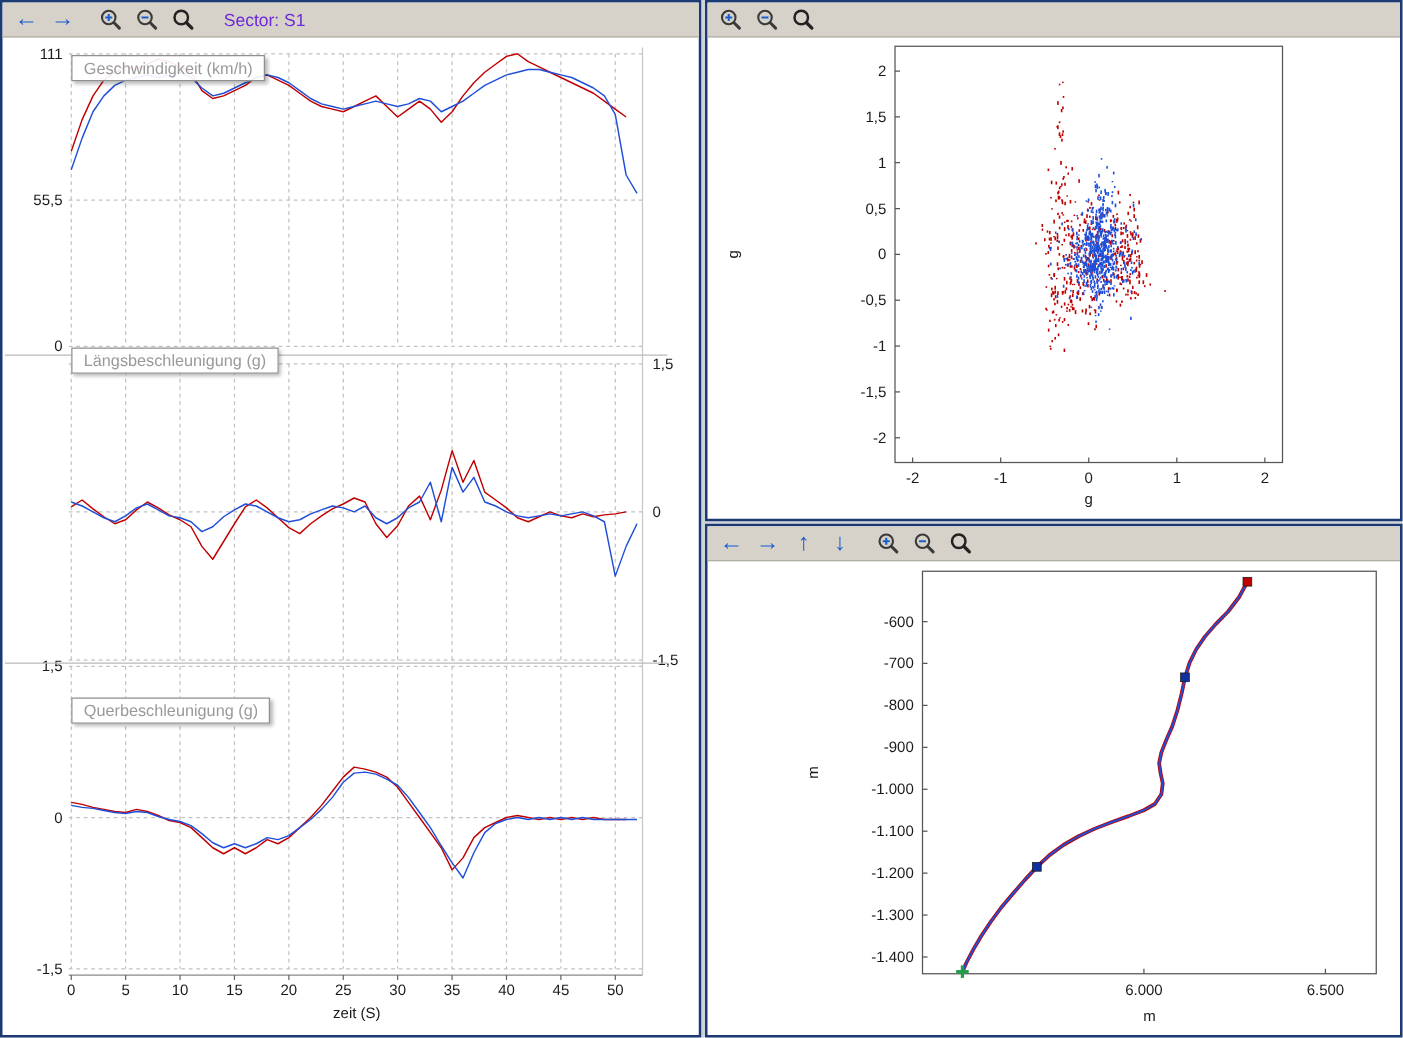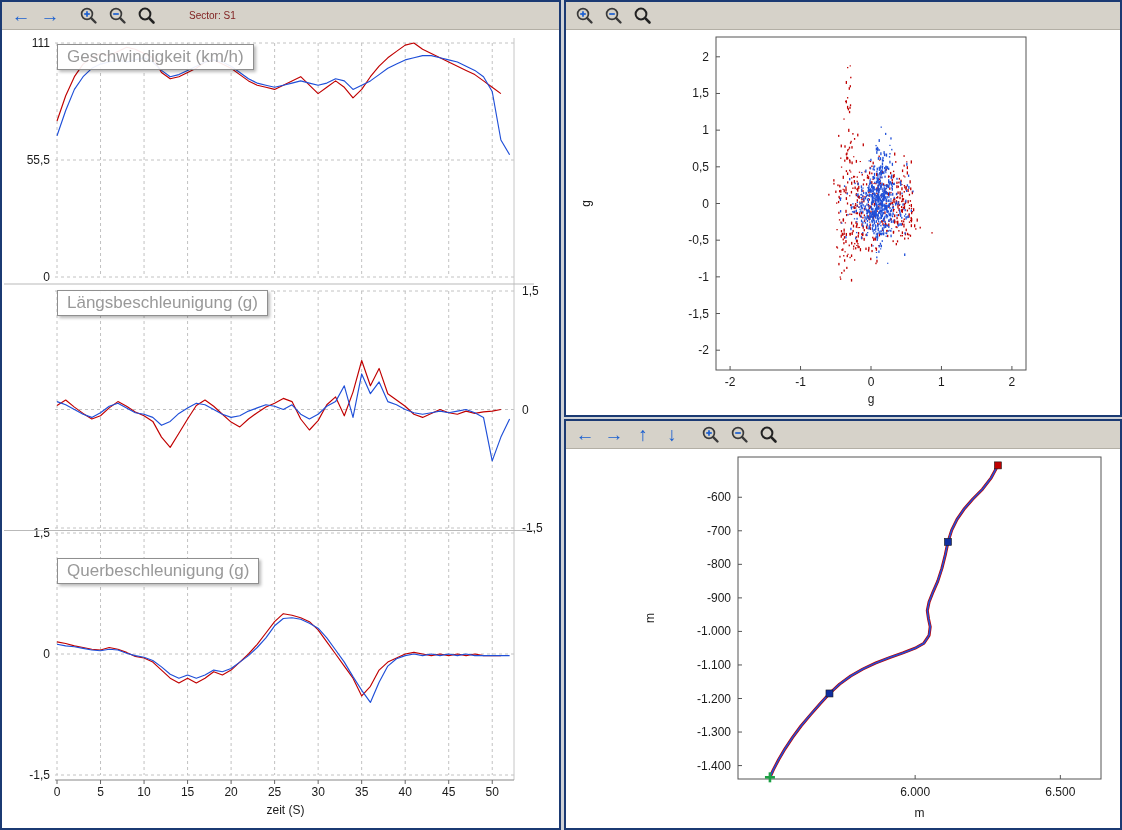"Sector: S1" .tb-label { color: #7f1d1d -> #6d28d9; font-size: 10px -> 14px; margin-left: 24px -> 14px }
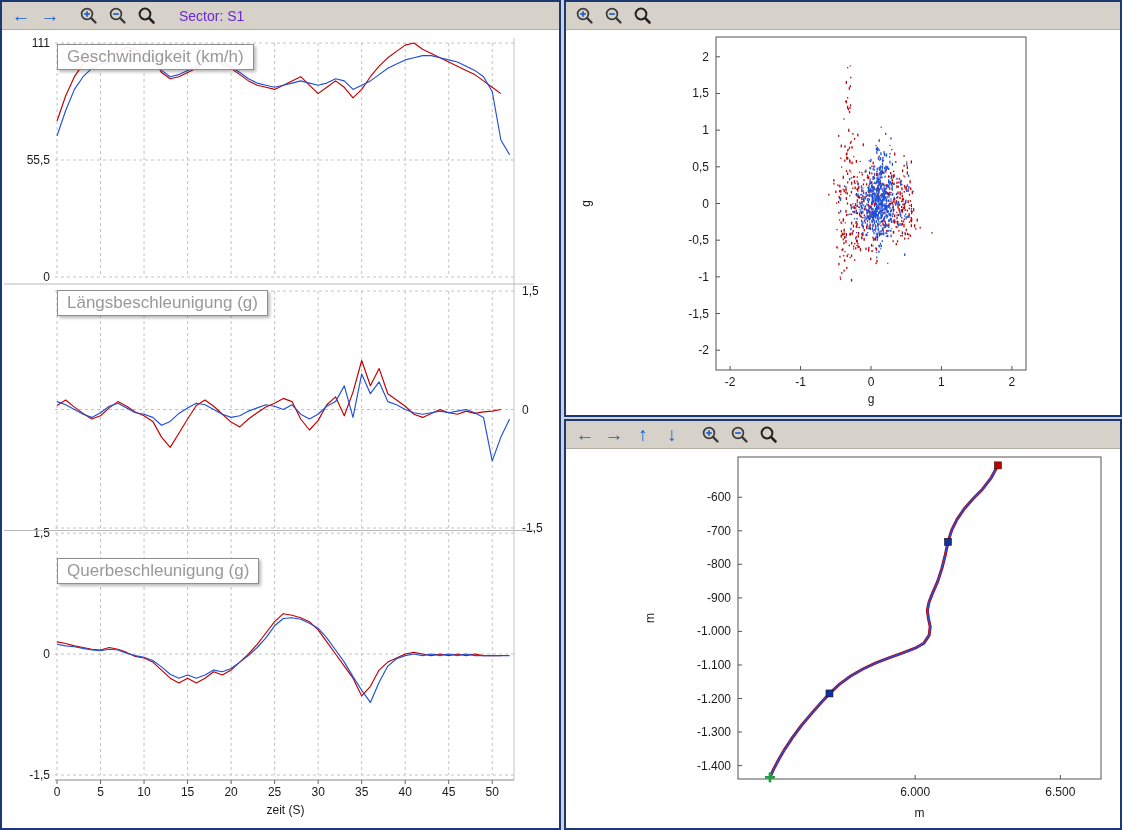"Geschwindigkeit (km/h)" .title-box { font-size: 17px -> 13px }
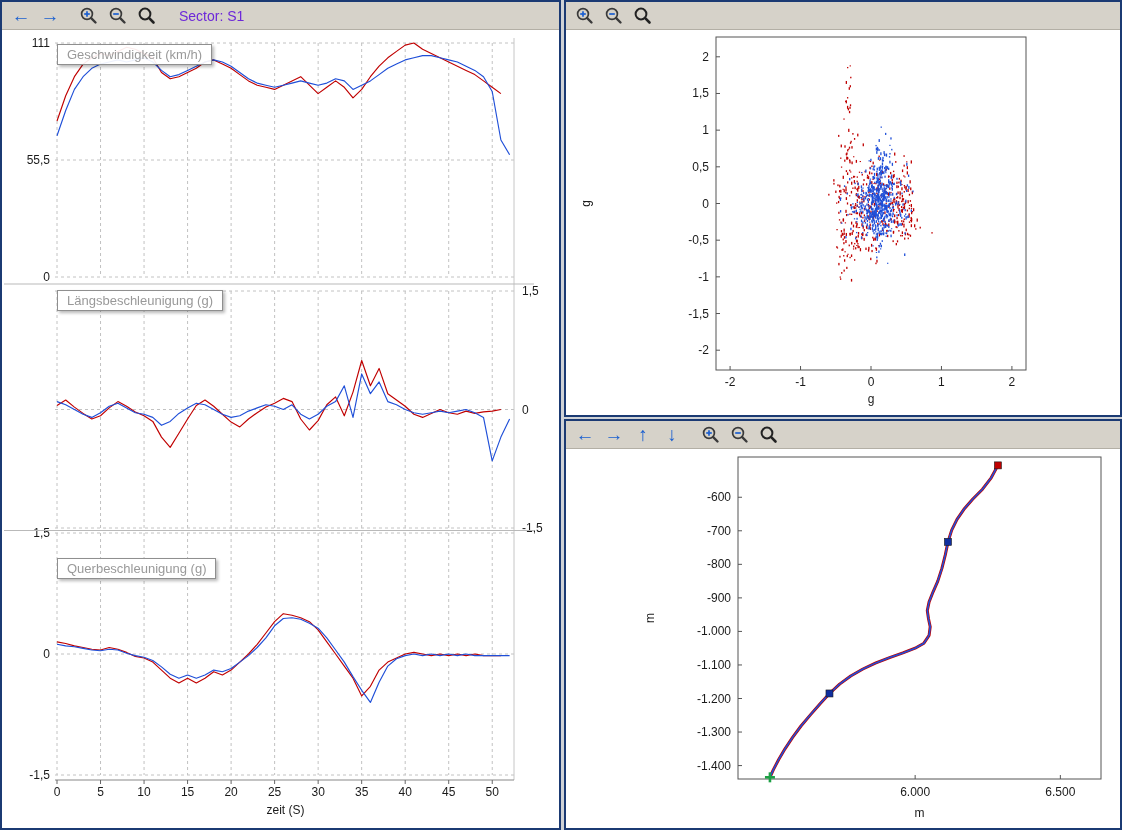"Längsbeschleunigung (g)" div.title-box { top: 260px -> 248px }
